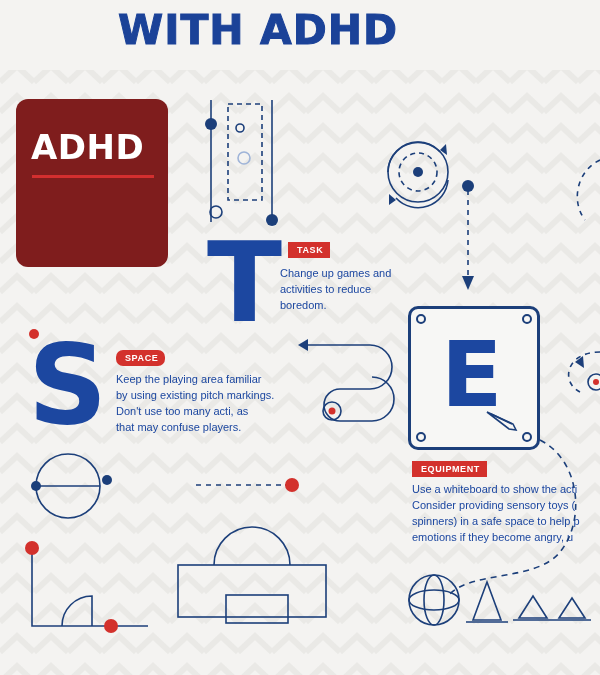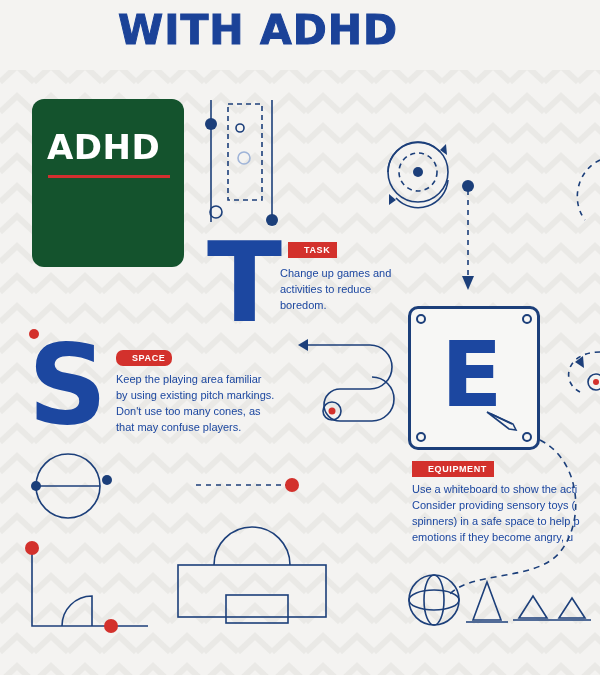"ADHD" .adhd-card { background: #14532d -> #7f1d1d; left: 32px -> 16px }
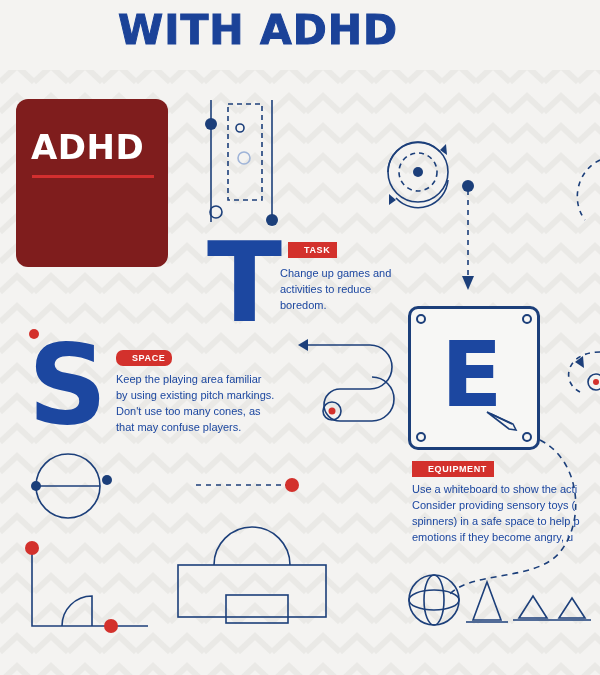"TASK" .tag { padding: 3px 7px 3px 16px -> 3px 7px 3px 9px }
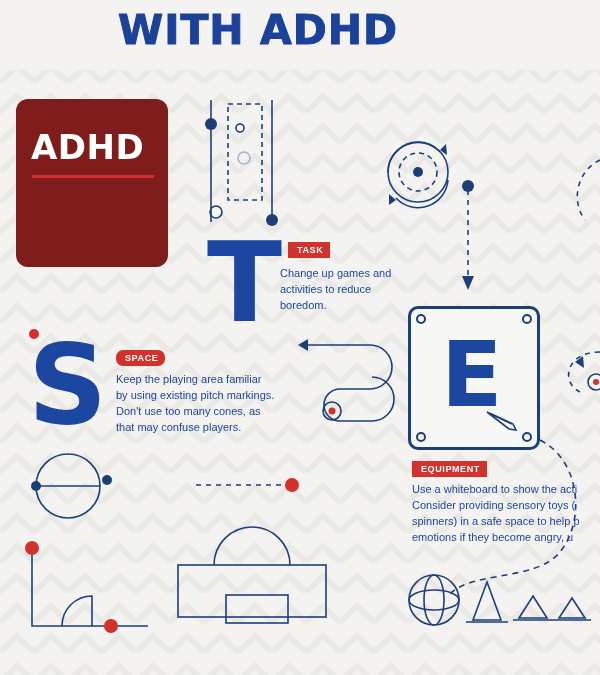"Keep the playing area familiar" div.body-text { text: cones -> acti }
